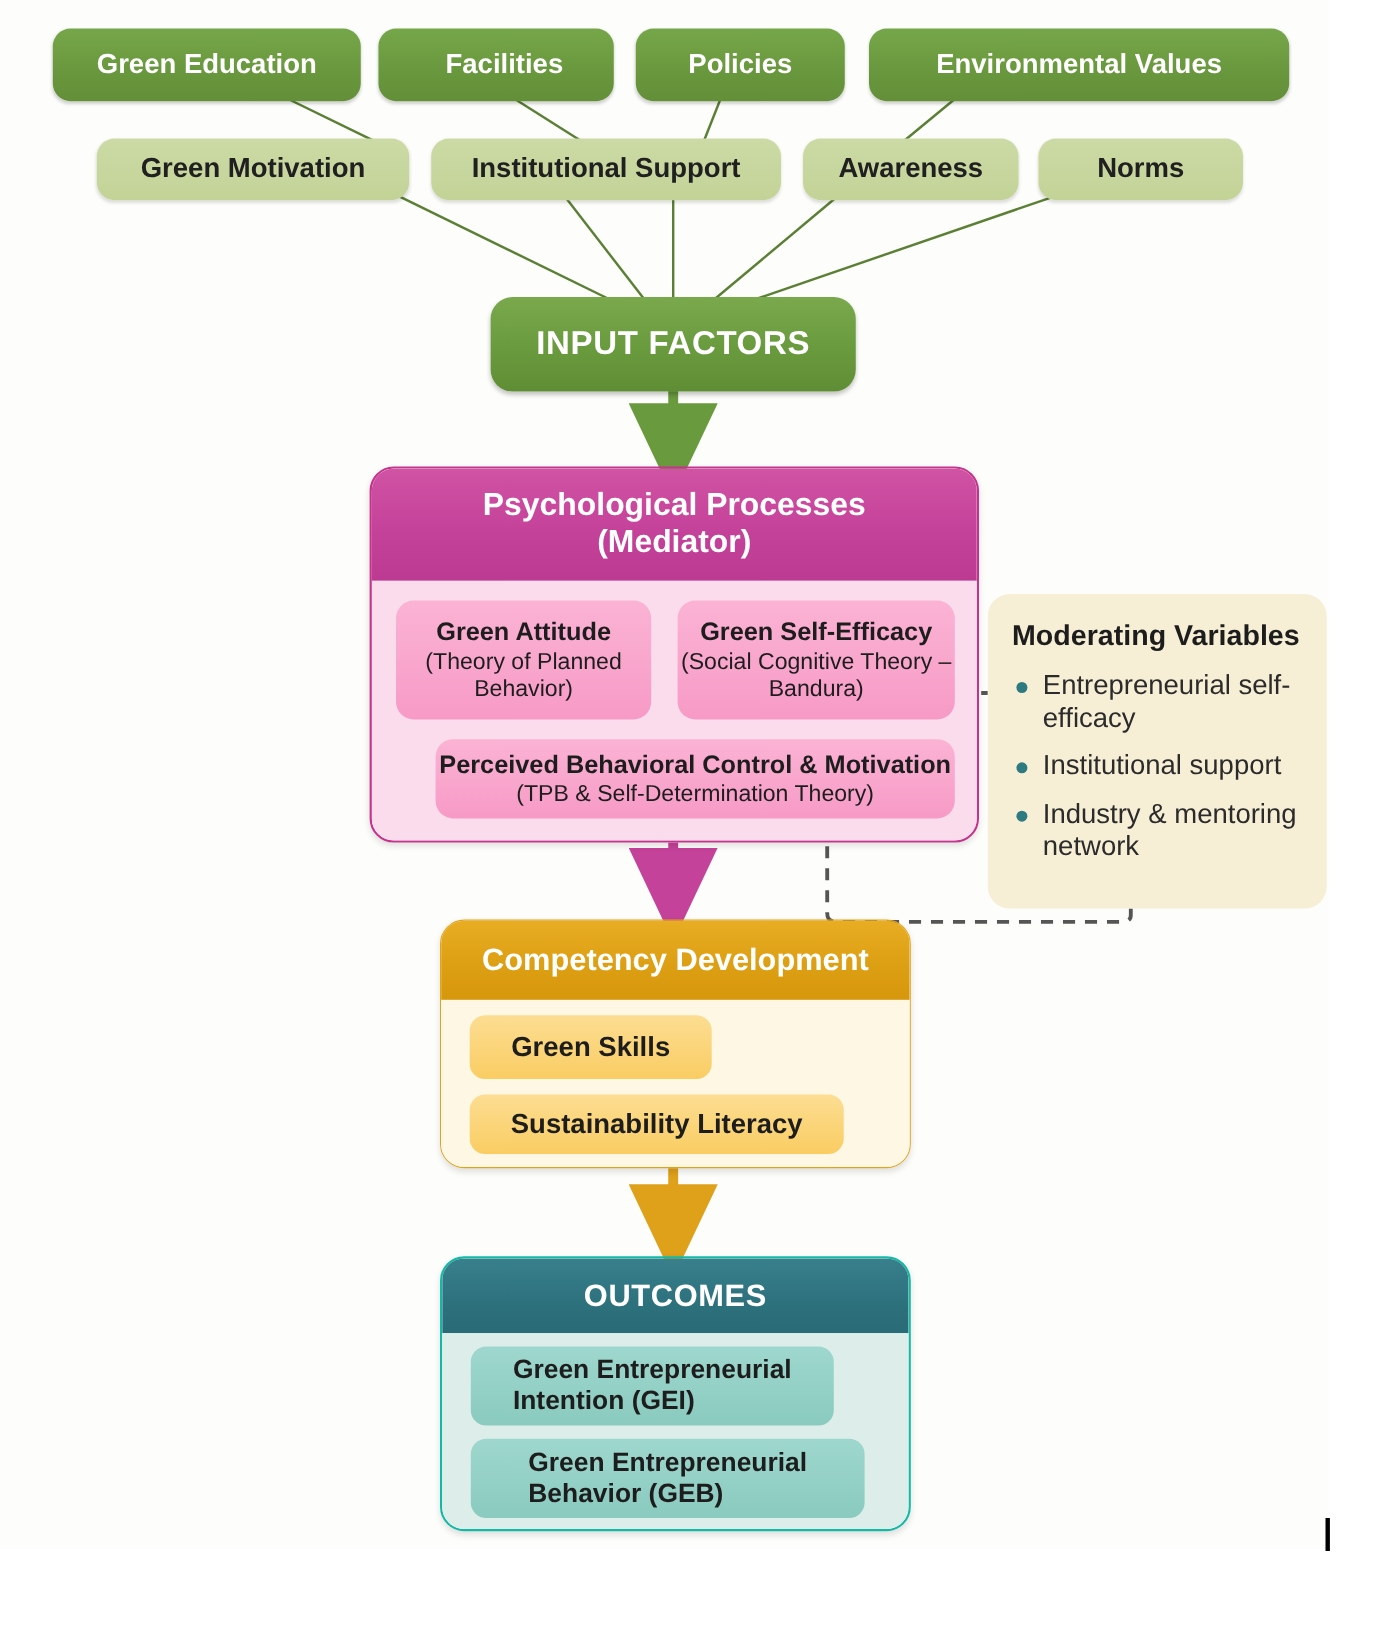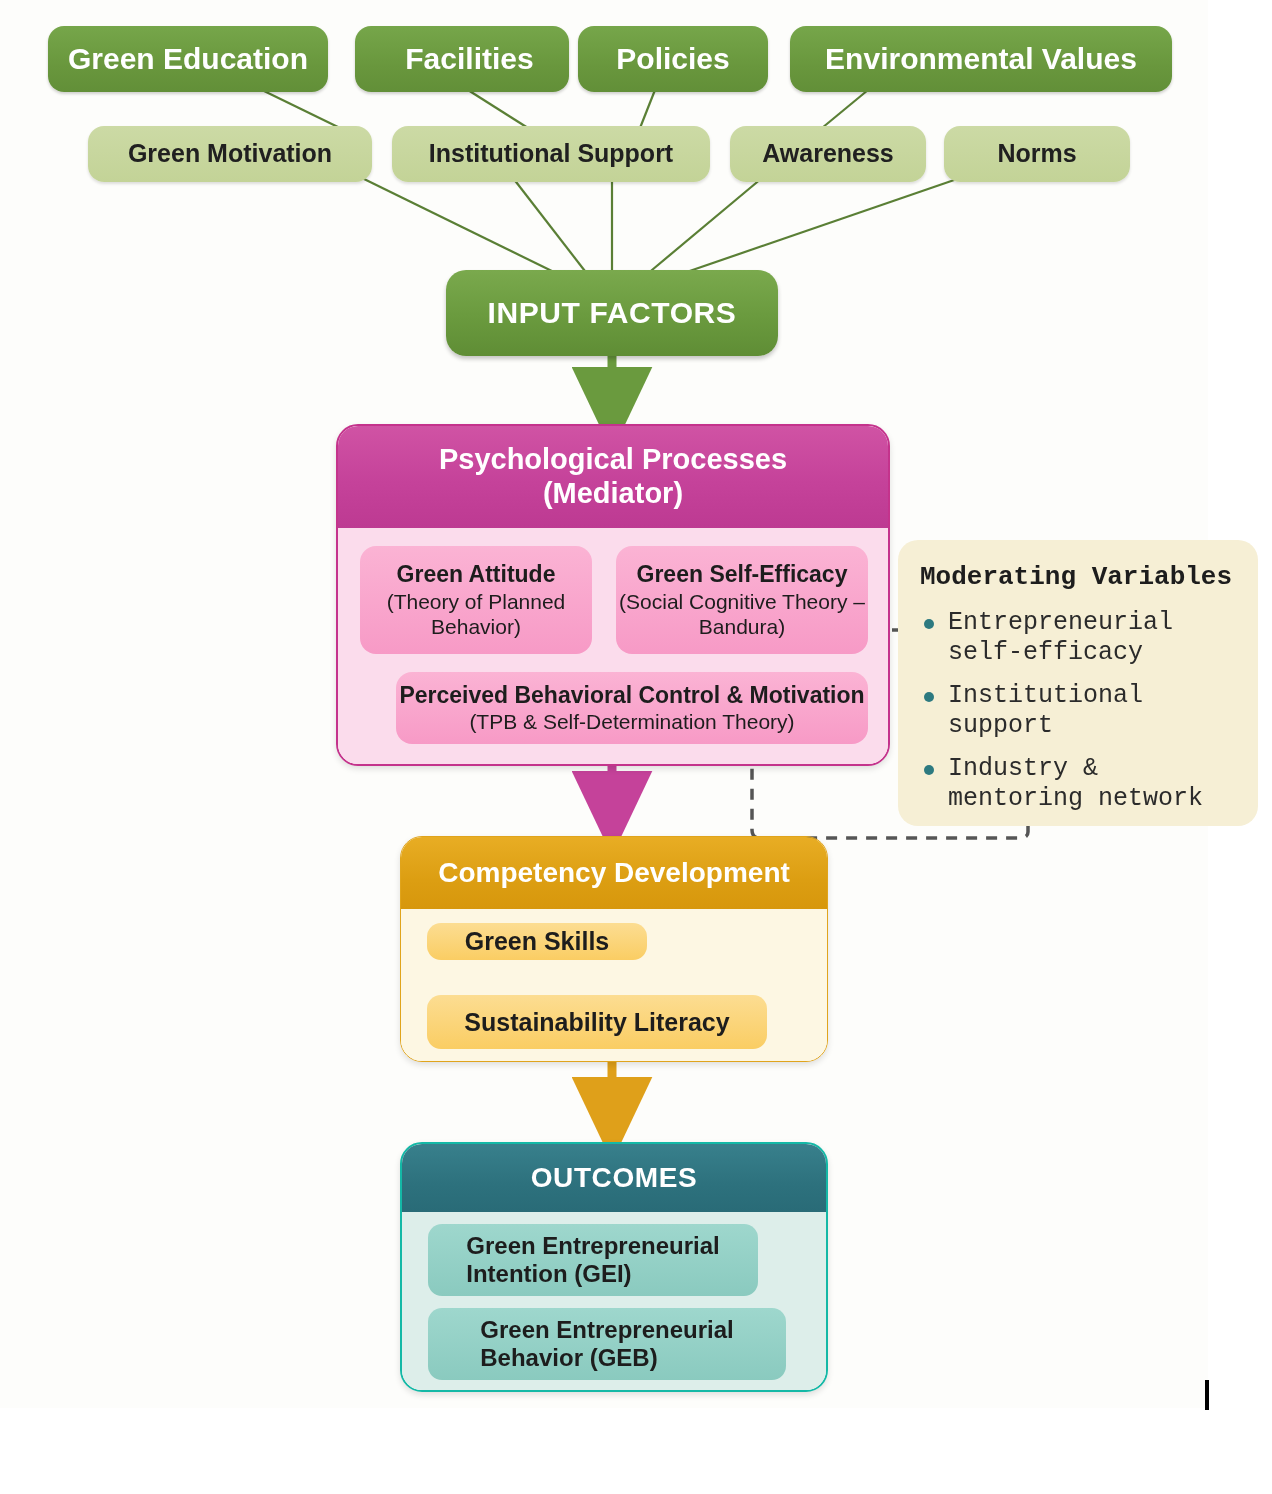"Green Education" .chip-dark { font-size: 30px -> 25px }
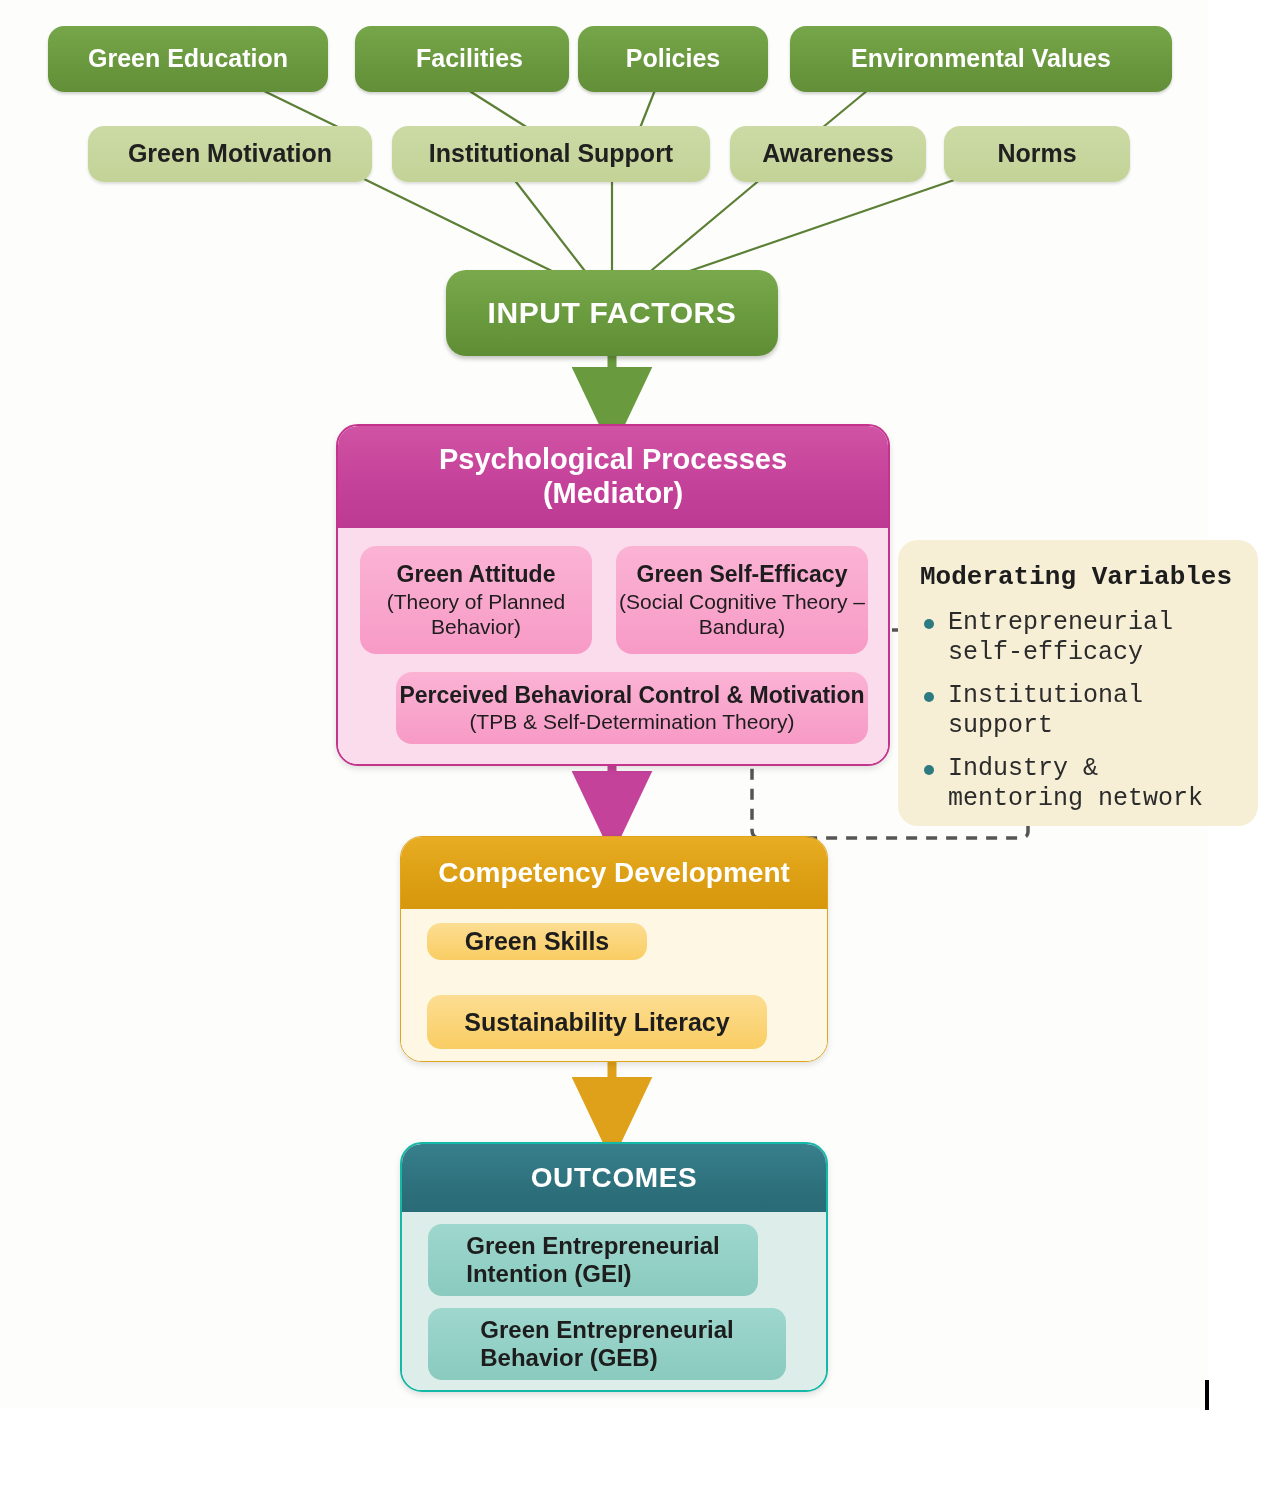"Facilities" div.node { left: 355px -> 344px }
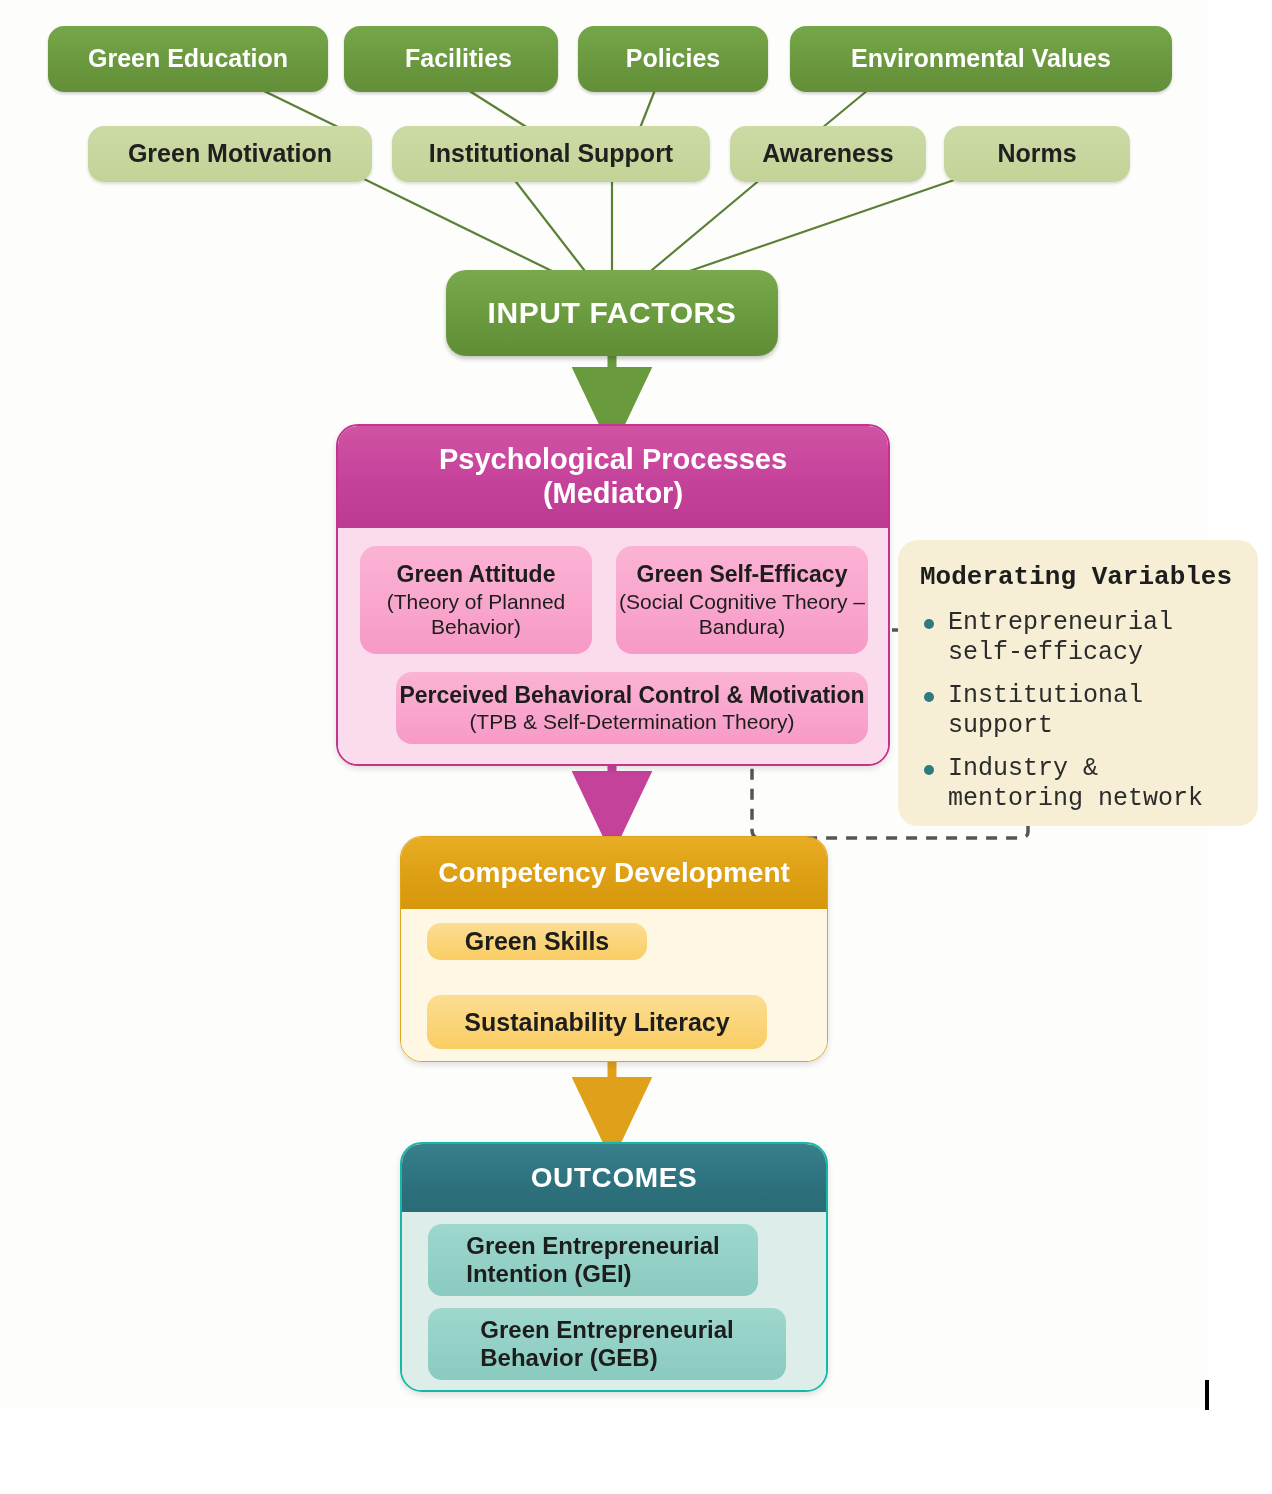"Moderating Variables" div { font-family: Liberation Mono, monospace -> none; width: 360px -> 308px }
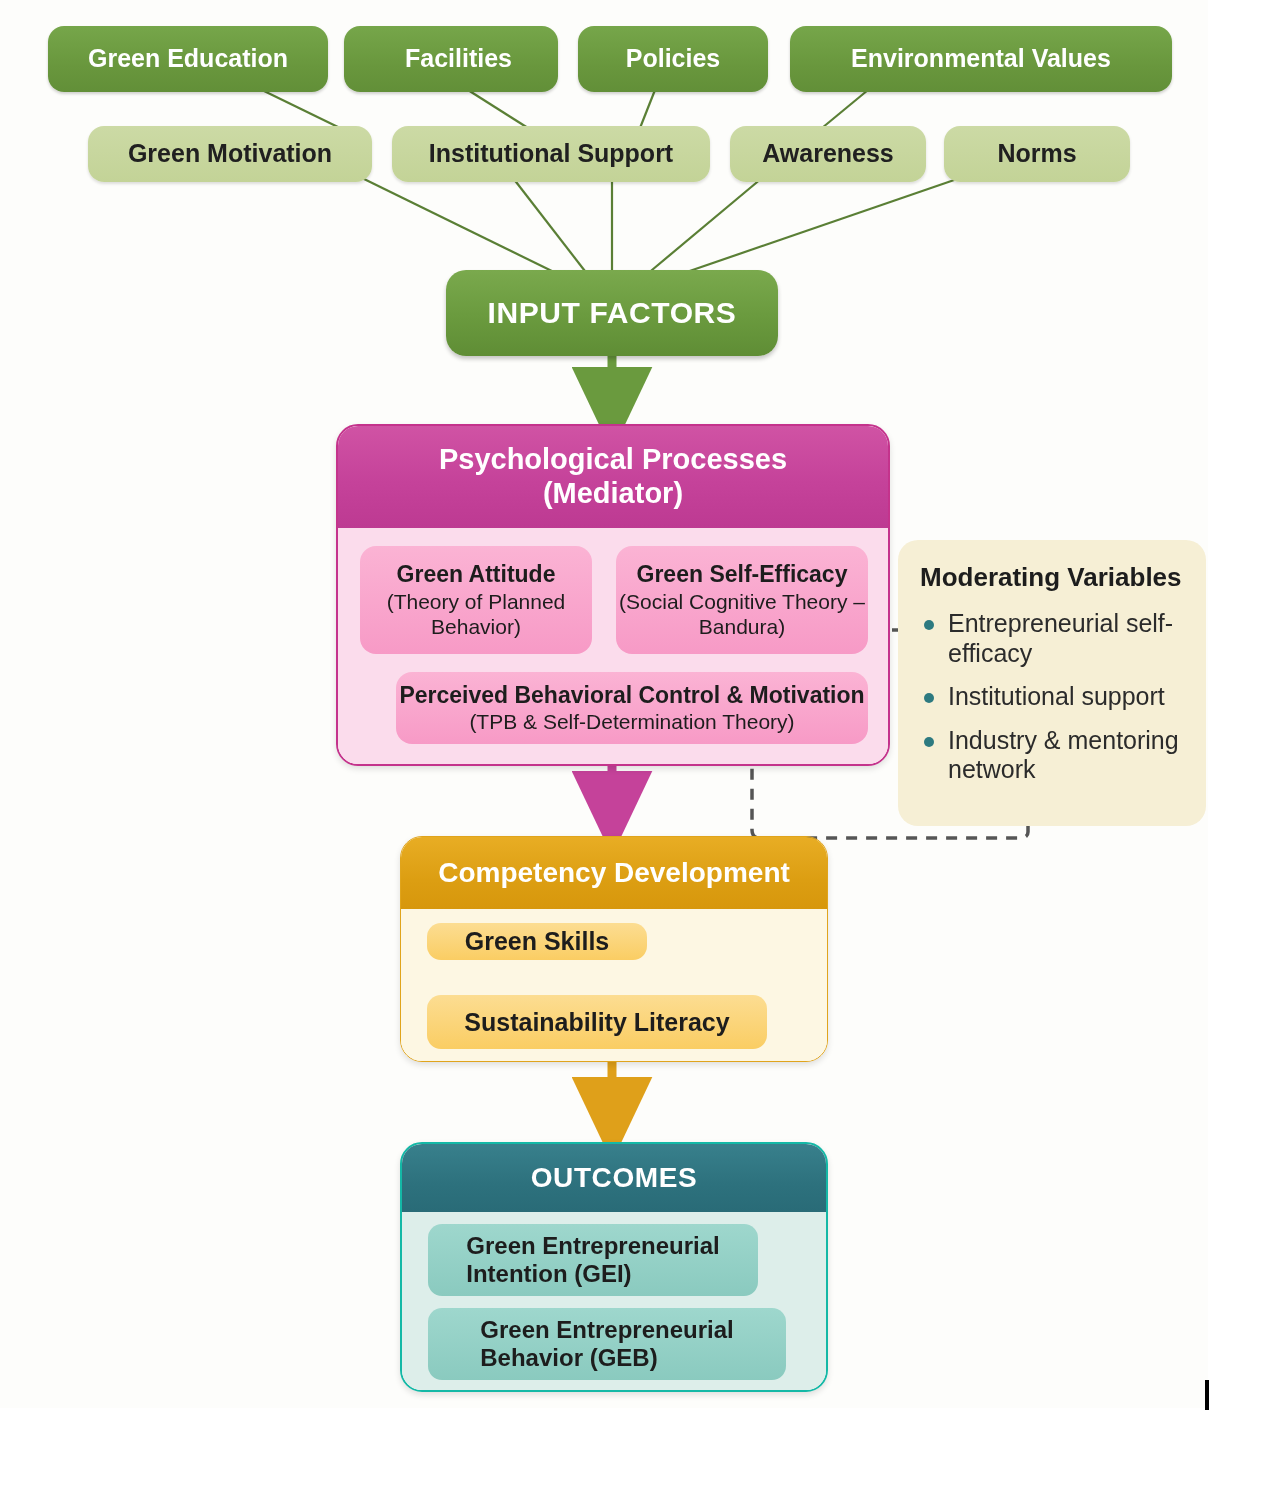"Green Skills" div.gold-card { height: 37px -> 58px }
